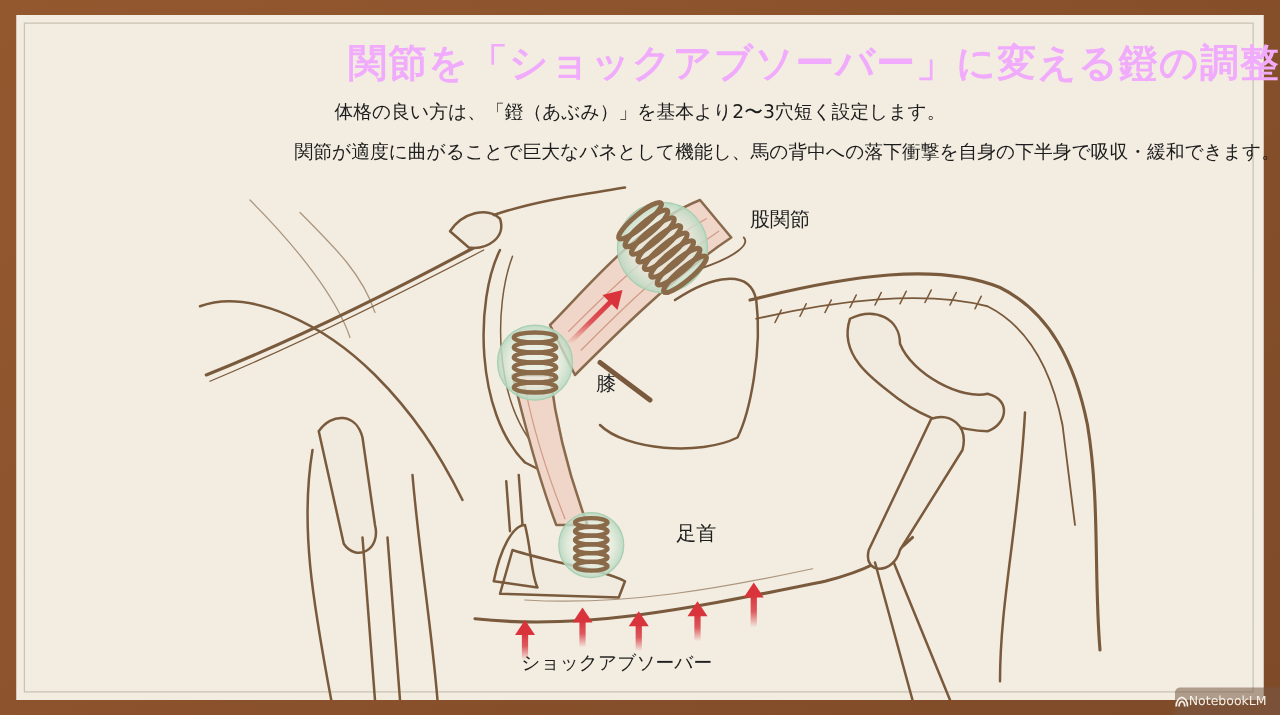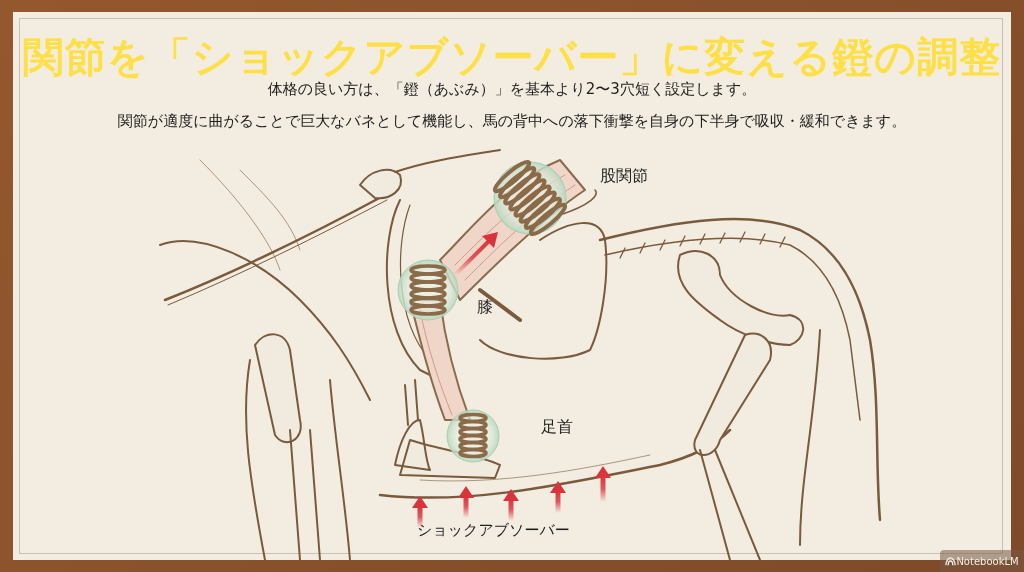"関節を「ショックアブソーバー」に変える鐙の調整" .title { color: #fde047 -> #f0abfc; font-size: 41px -> 31px; text-align: center -> right }
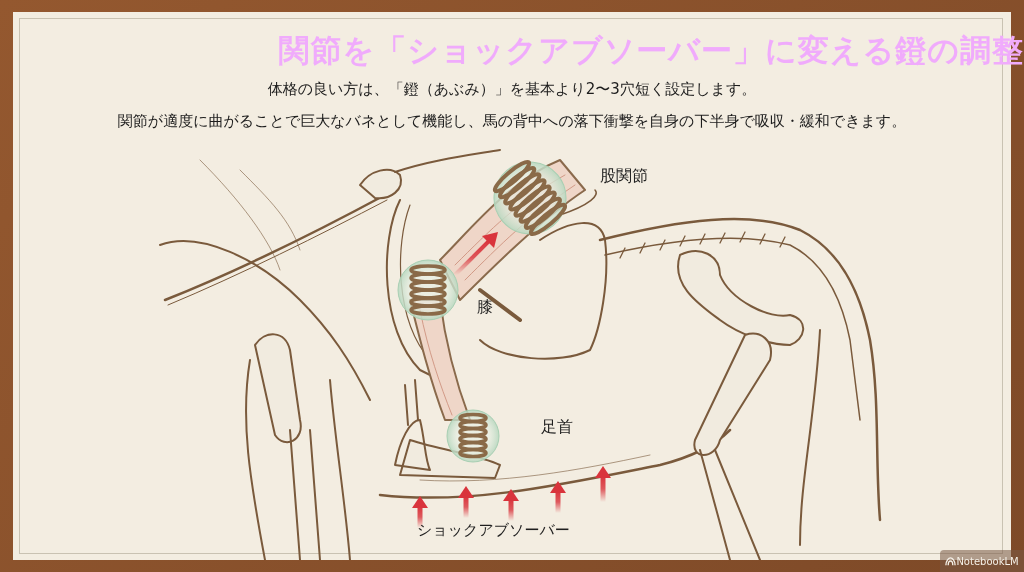"関節が適度に曲がることで巨大なバネとして機能し、馬の背中への落下衝撃を自身の下半" .sub2 { text-align: none -> right }
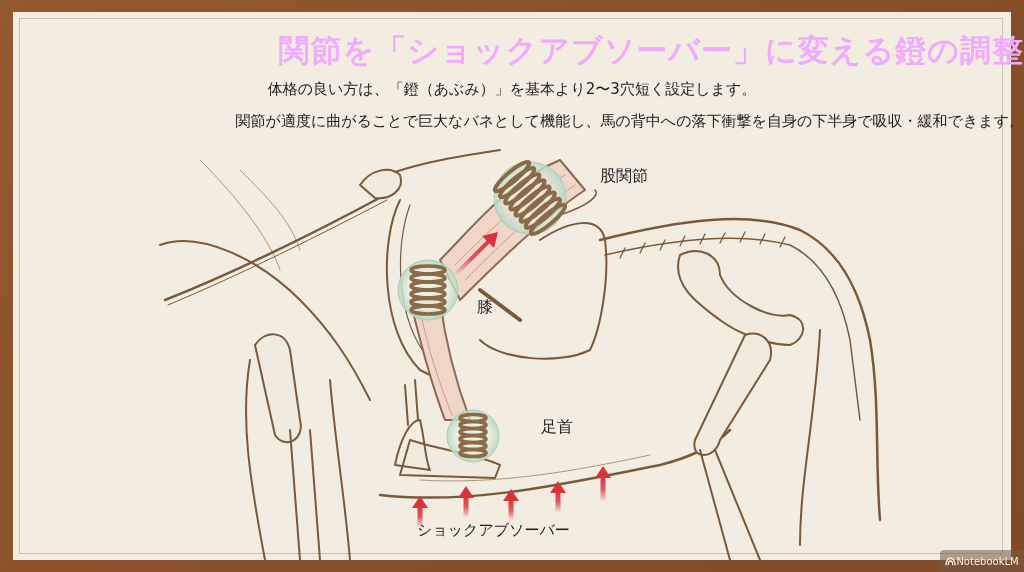"NotebookLM" .badge { justify-content: center -> none }
